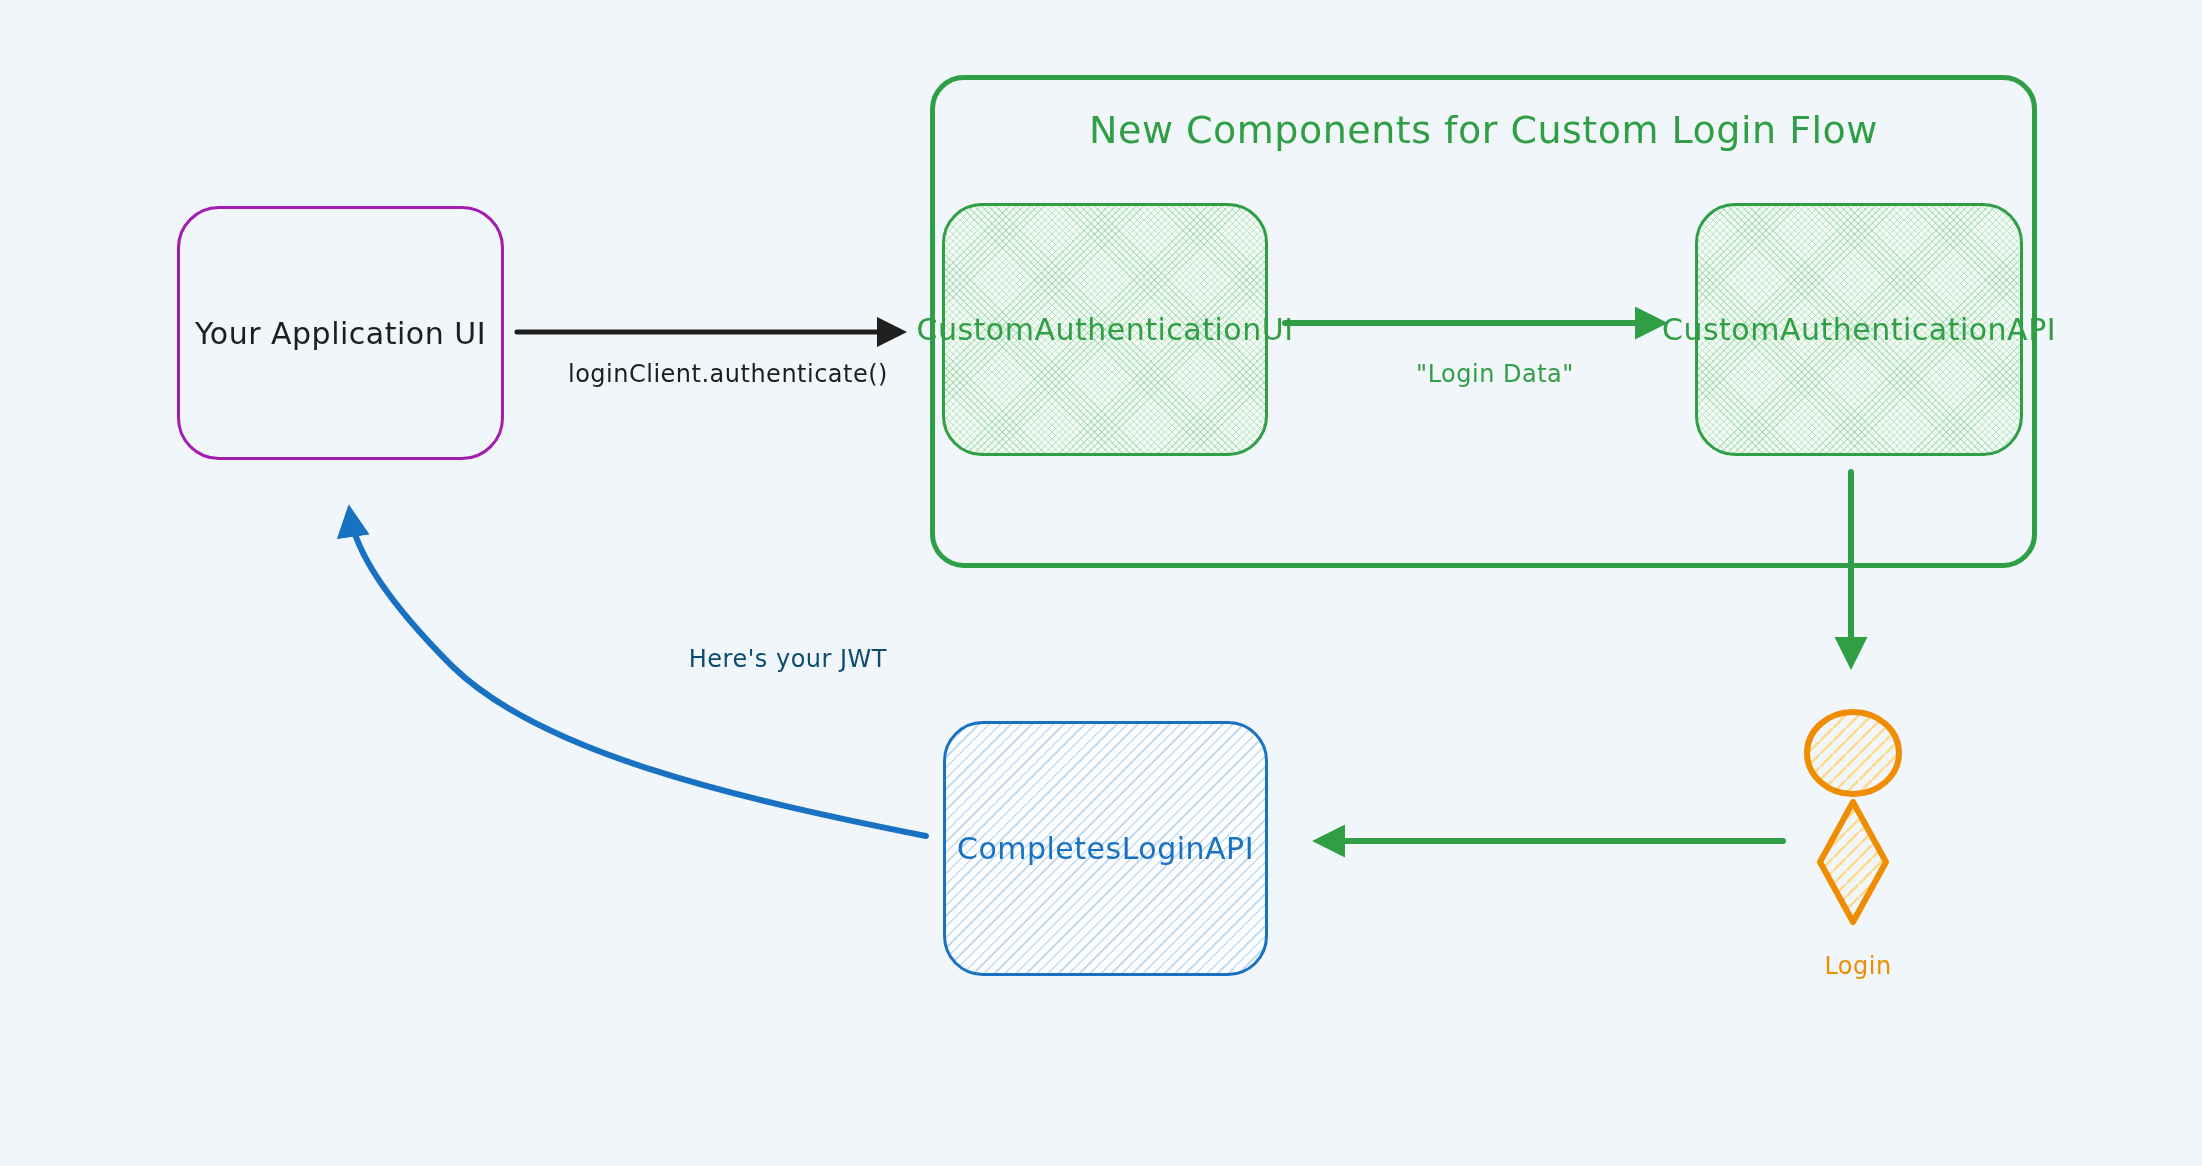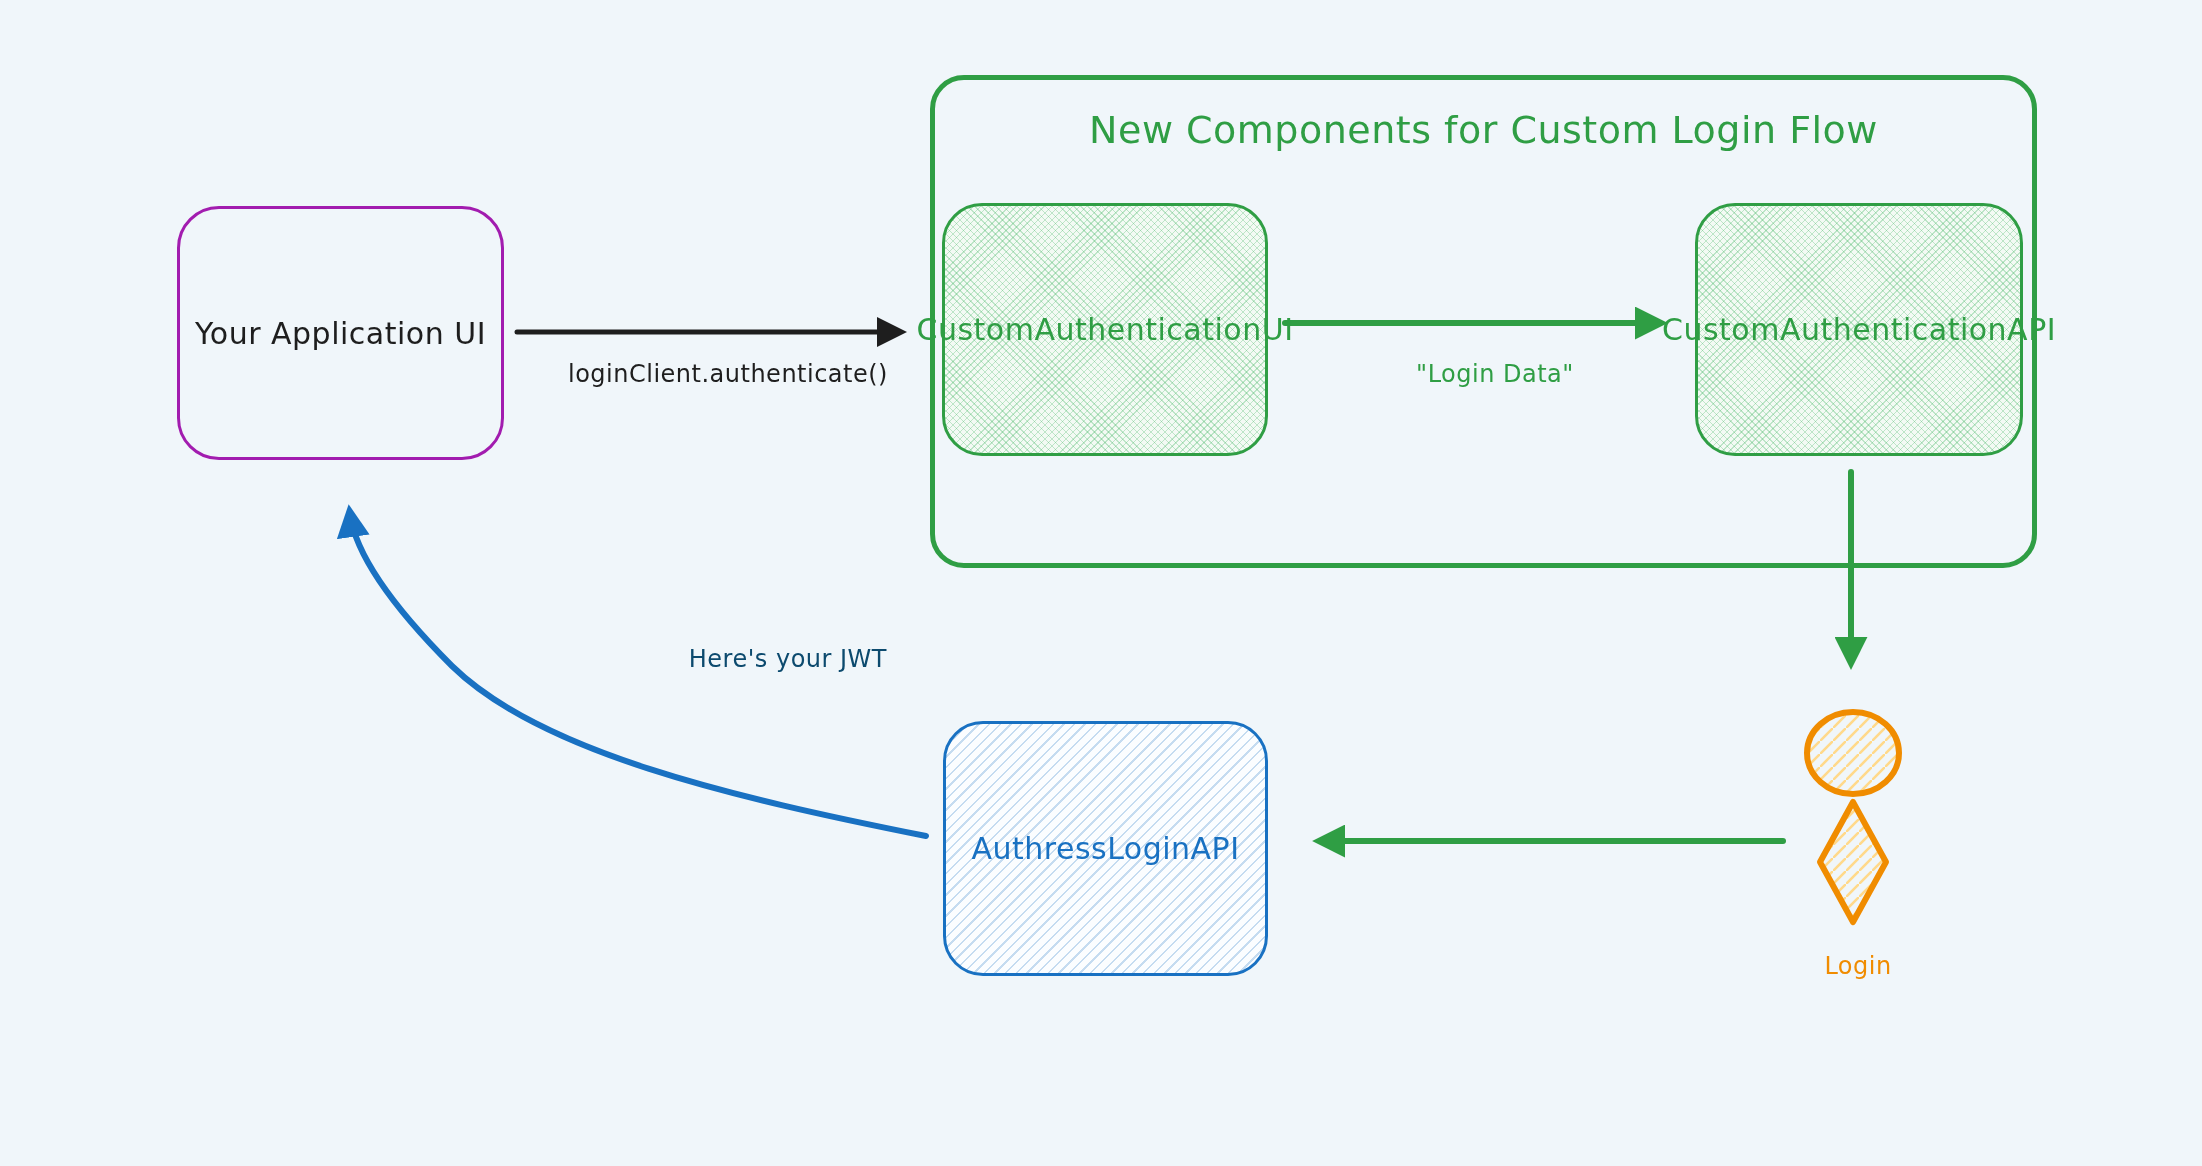"Authress" div.line { text: Authress -> Completes }
